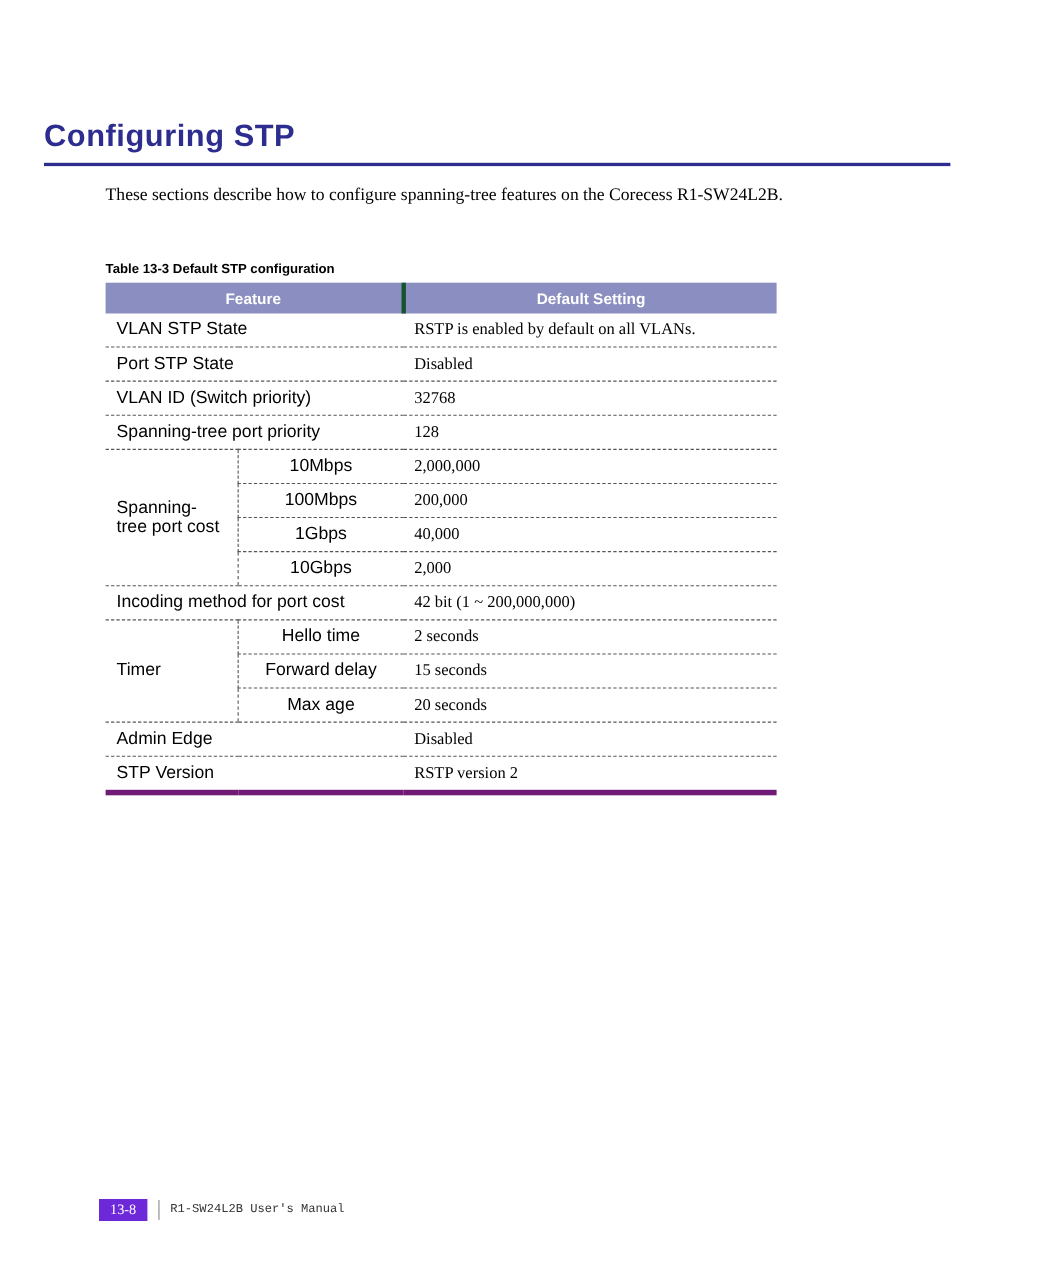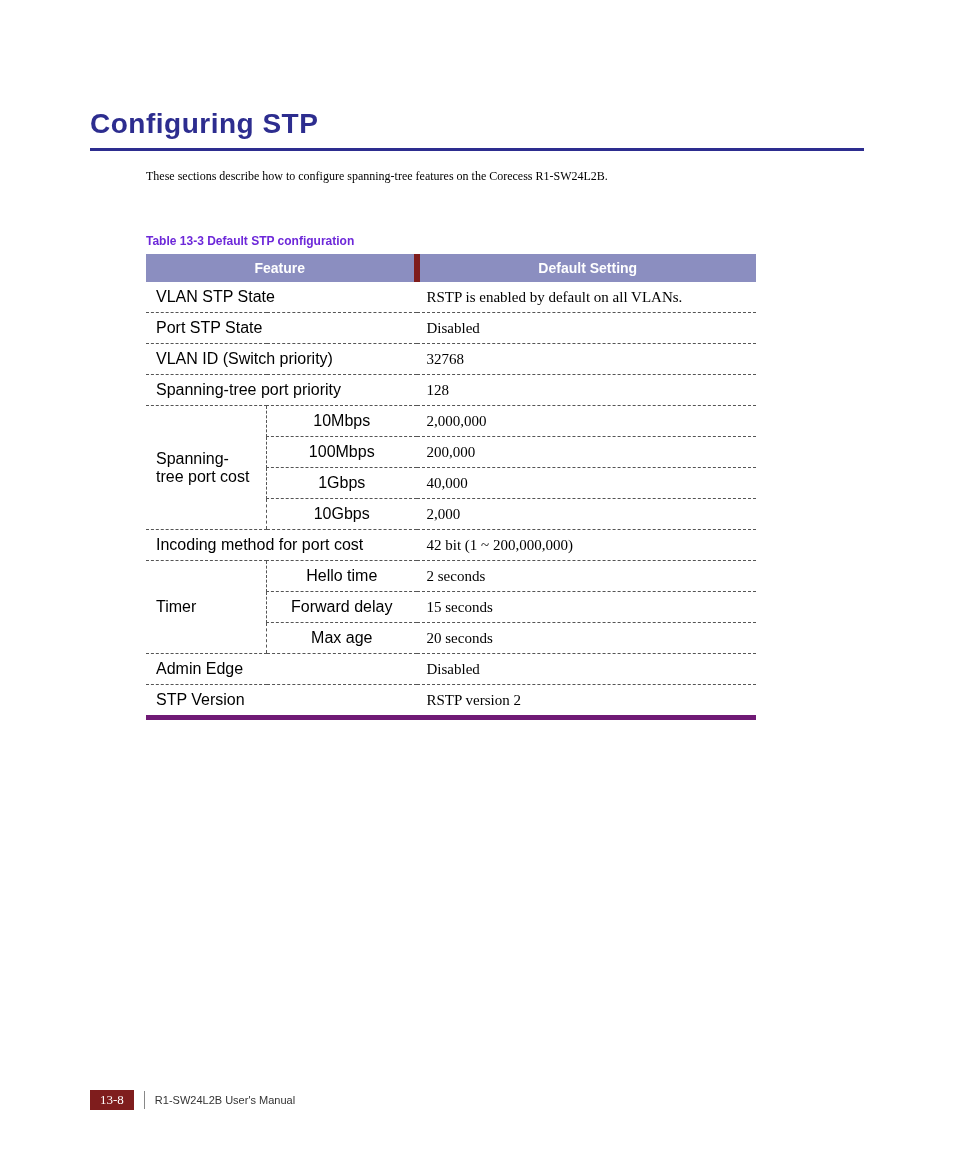"Configuring STP" .page { padding: 108px 90px 0 90px -> 108px 90px 0 40px }
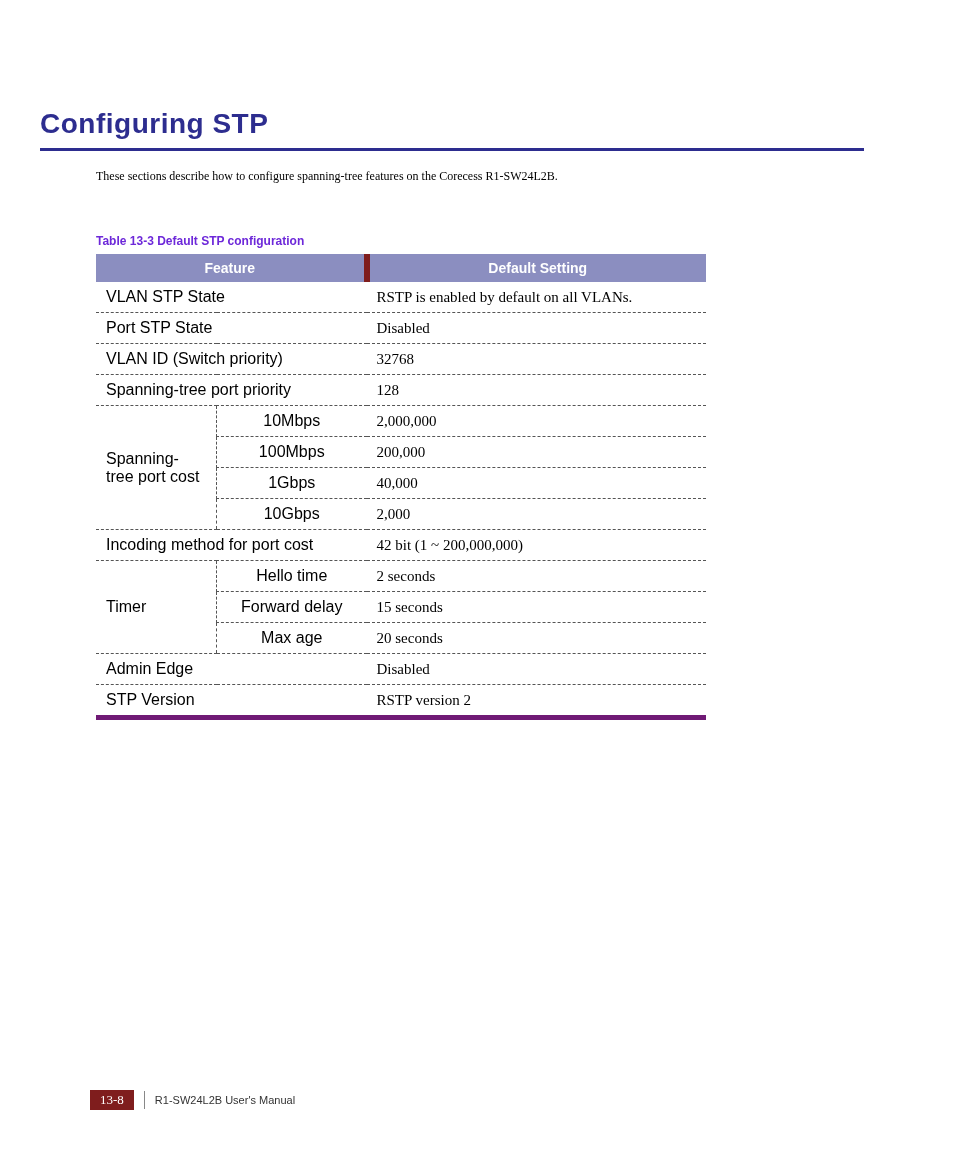"These sections describe how to" .intro { font-size: 12px -> 16px }
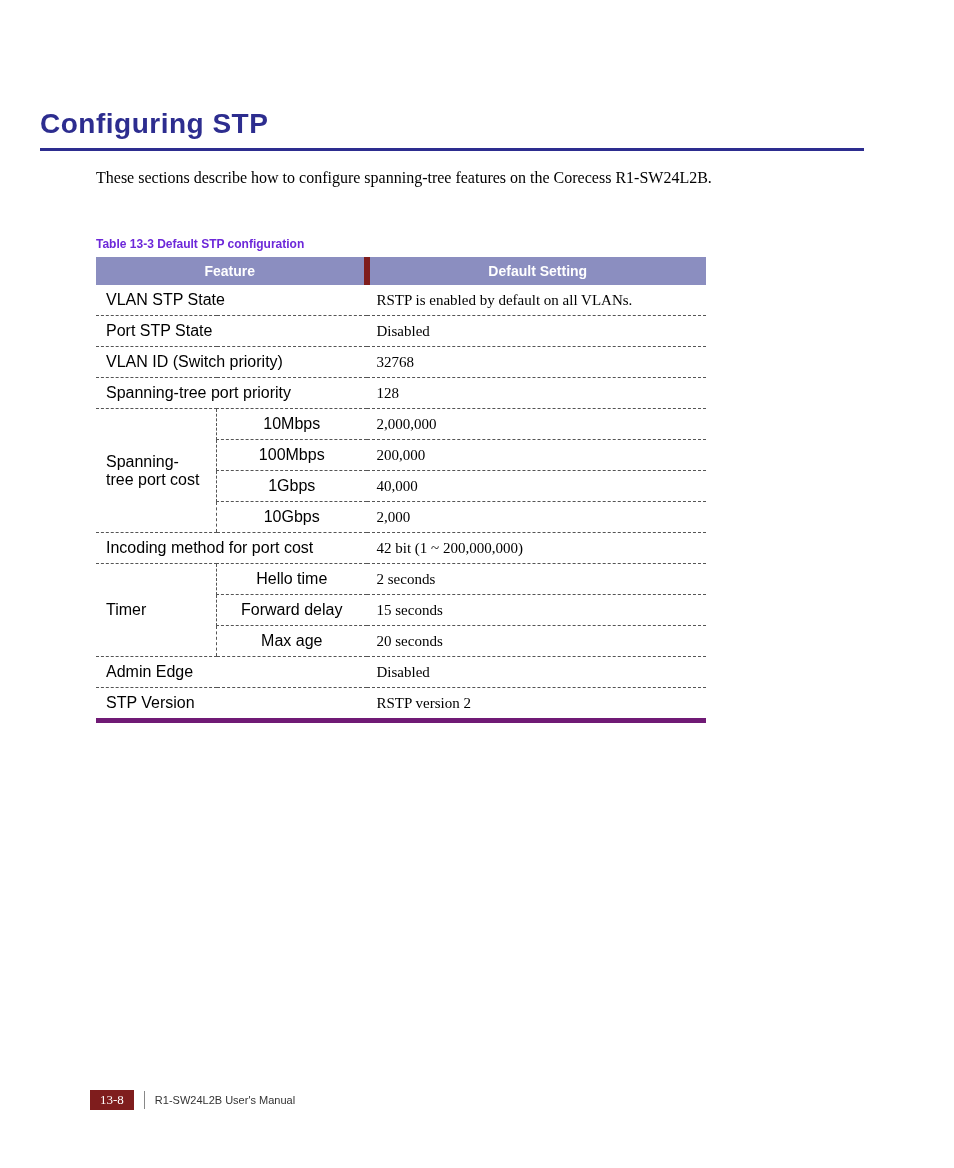"Table 13-3 Default STP configuration" .table-caption { color: #6d28d9 -> #000000 }
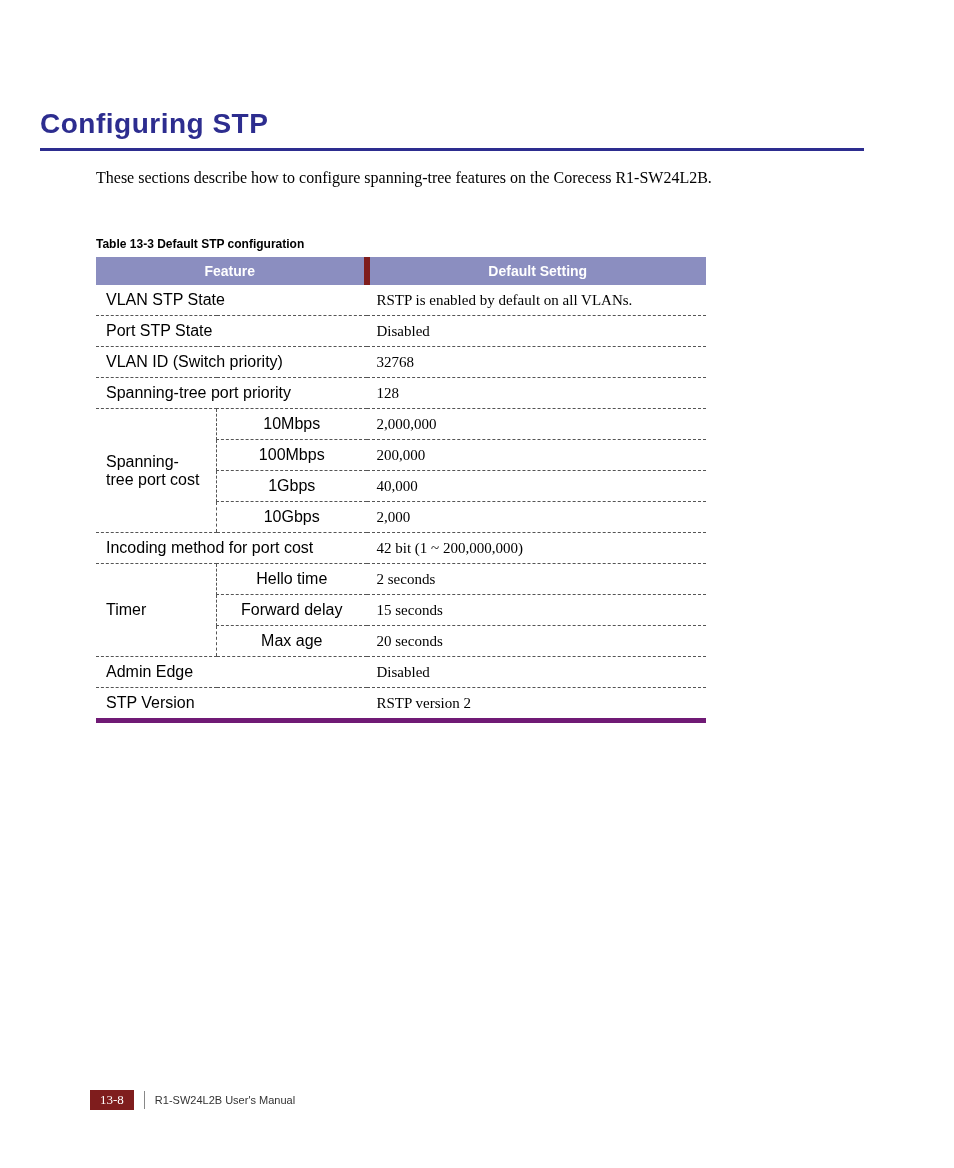"Feature" table.stp th.feature-col { border-right: 6px solid #7f1d1d -> 2px solid #7f1d1d }
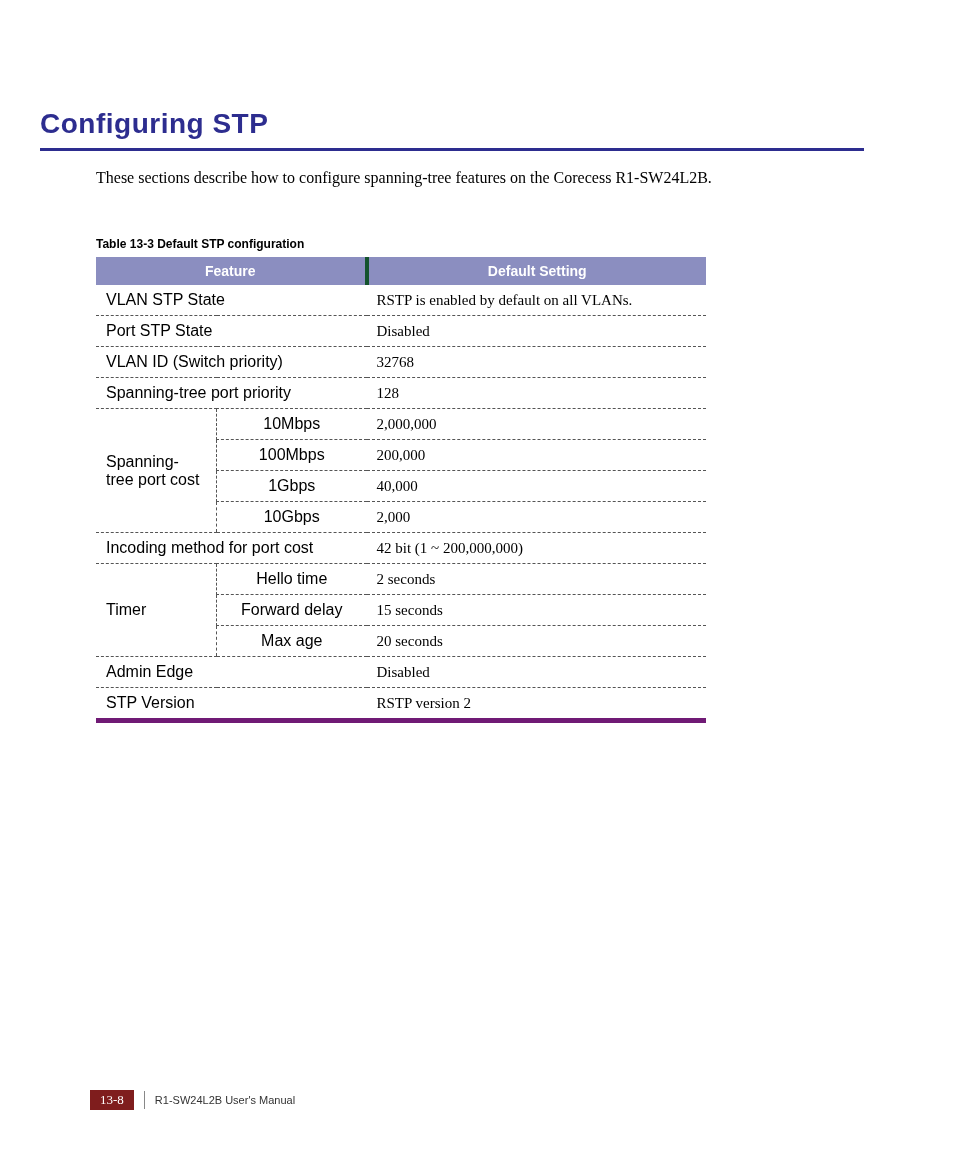"13-8" .page-num { background: #7f1d1d -> #6d28d9 }
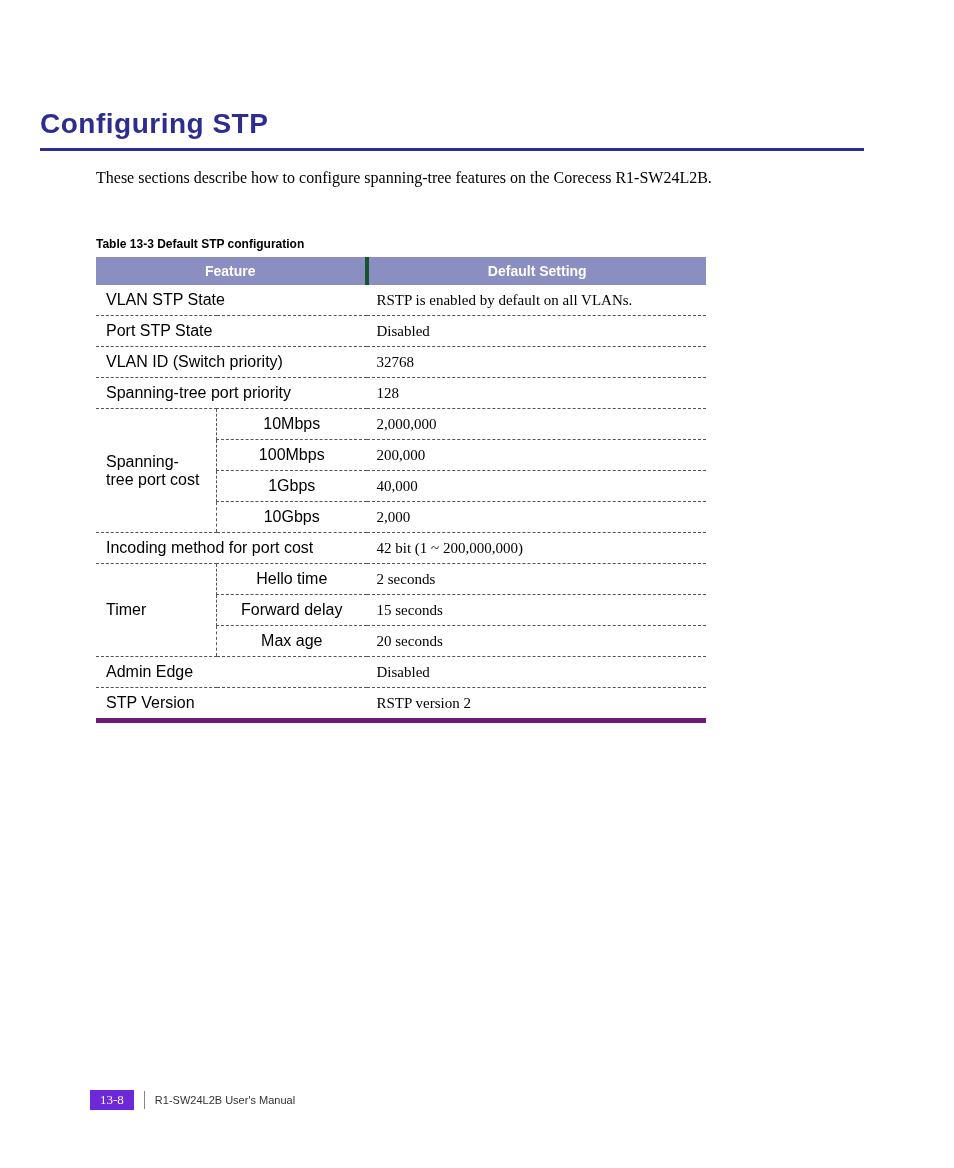"R1-SW24L2B User's Manual" .footer-text { font-family: Liberation Sans, sans-serif -> Liberation Mono, monospace }
